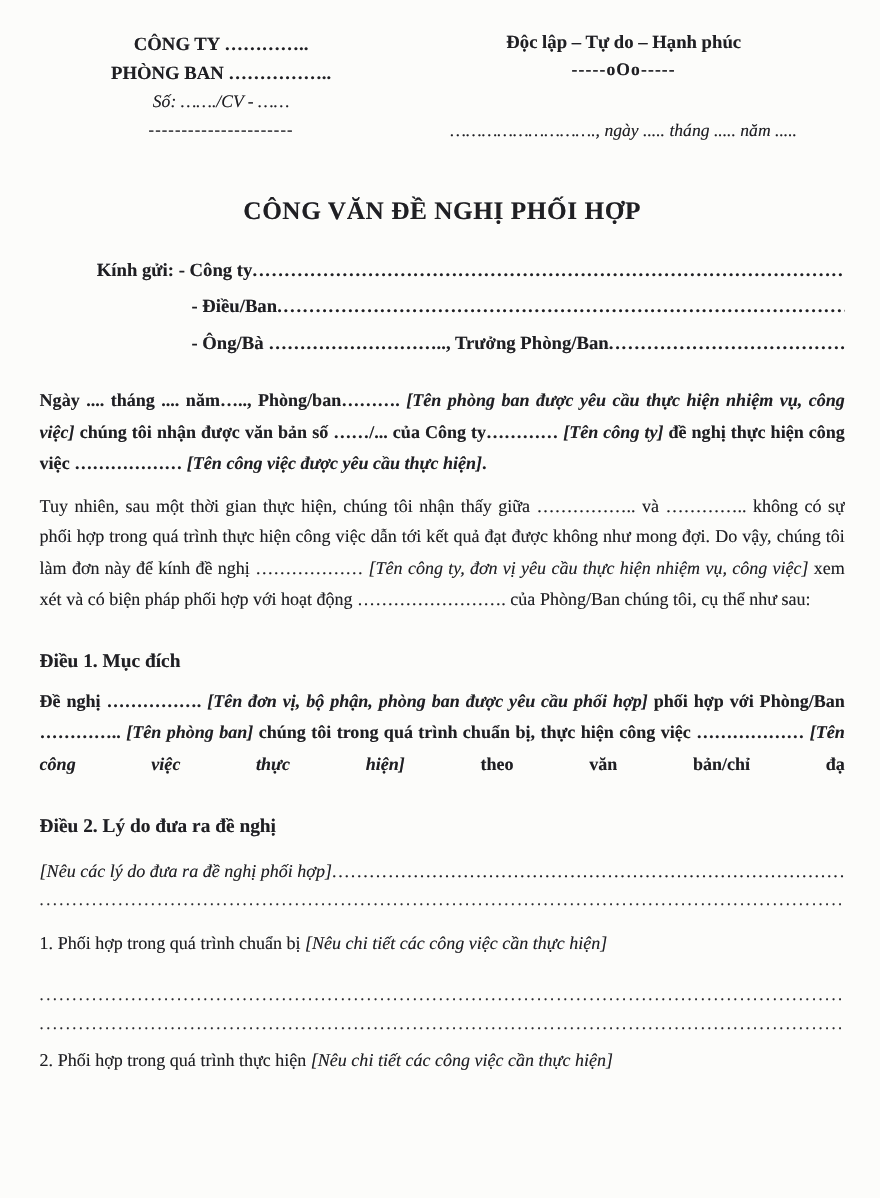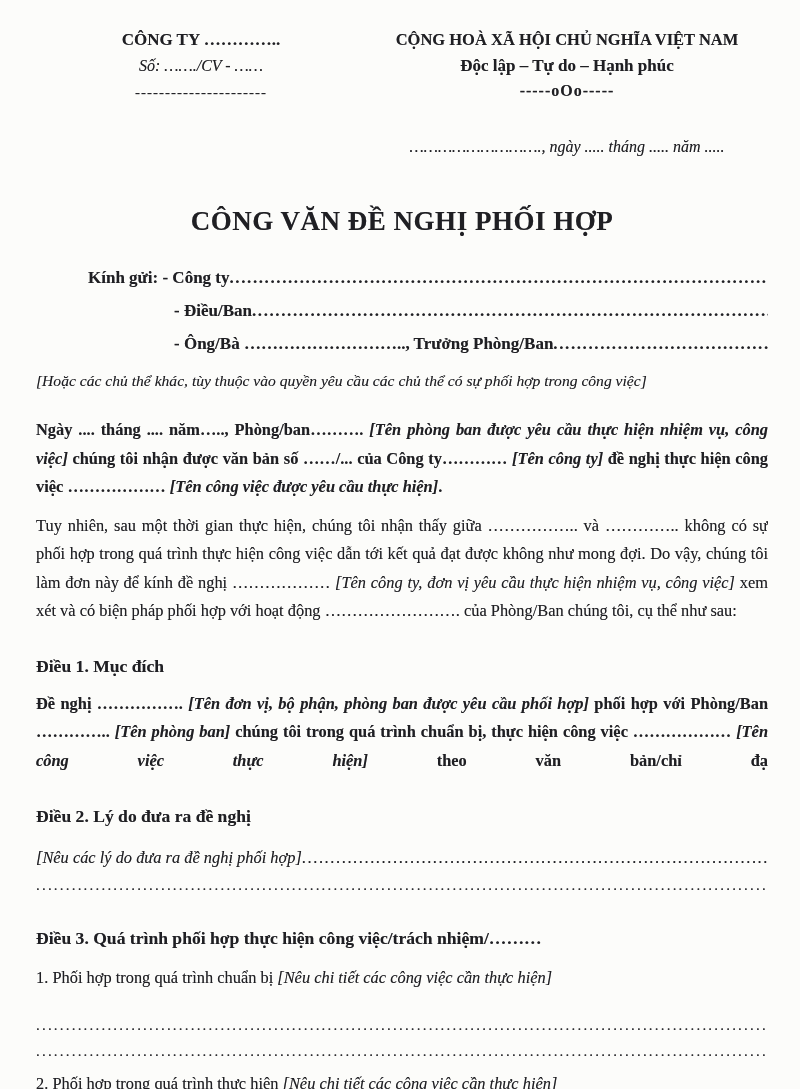"CỘNG HOÀ XÃ HỘI CHỦ" div.hr-line1 { html: <div>CỘNG HOÀ XÃ HỘI CHỦ NGHĨA VIỆT NAM</div> -> none }
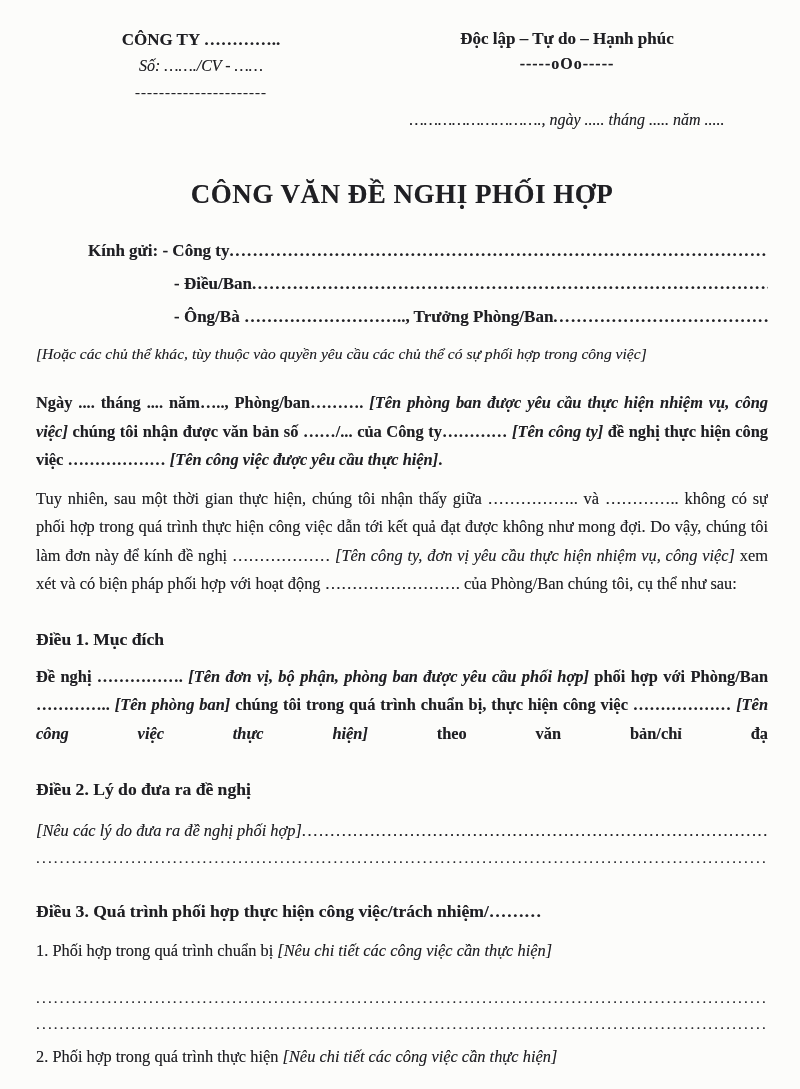"PHÒNG BAN …………….." div.hl-bold { html: none -> <div>PHÒNG BAN ……………..</div> }
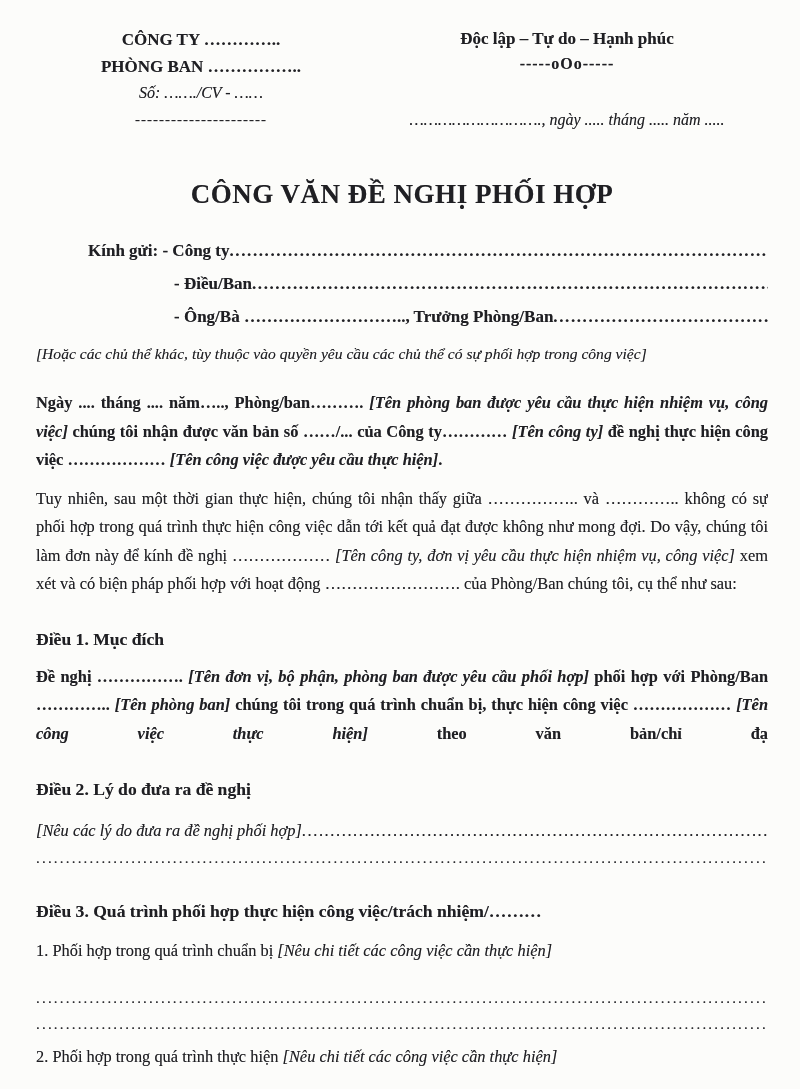"CÔNG VĂN ĐỀ NGHỊ PHỐI" .doc-title { font-size: 27px -> 23px }
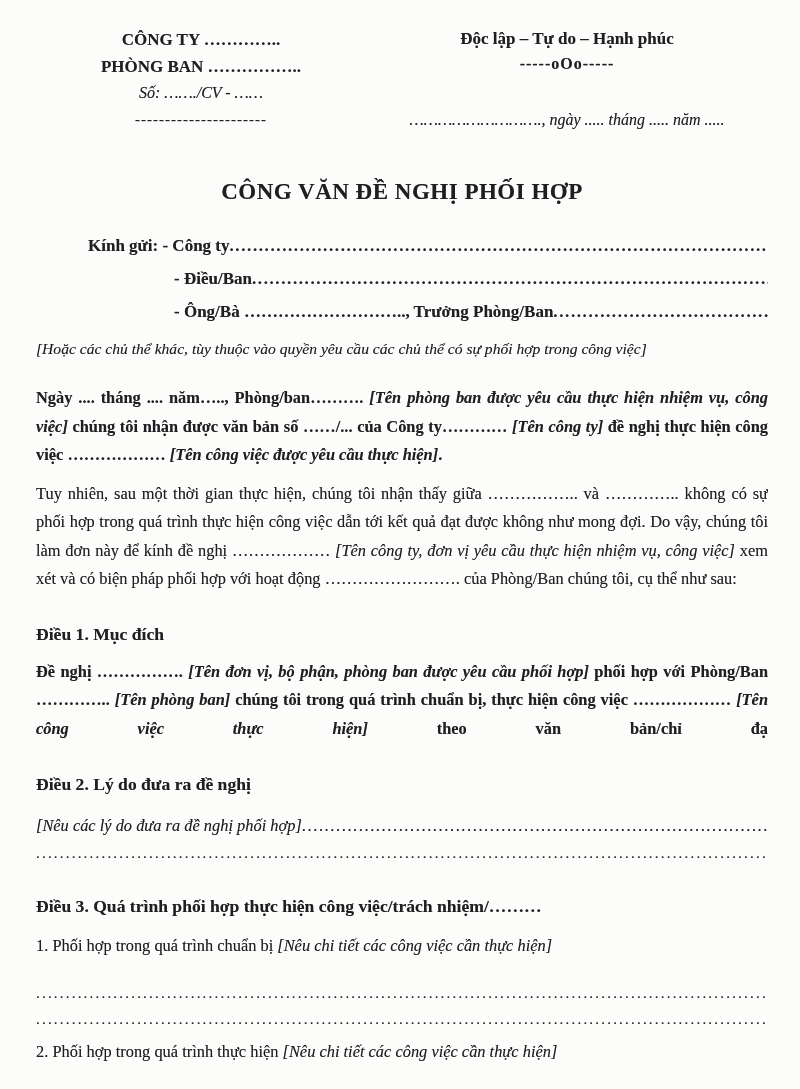"[Hoặc các chủ thể khác," div.note { html: <div>[Hoặc các chủ thể khác, tùy thuộc vào quyền yêu cầu các chủ thể có sự phối hợp trong công việc]</div> -> none }
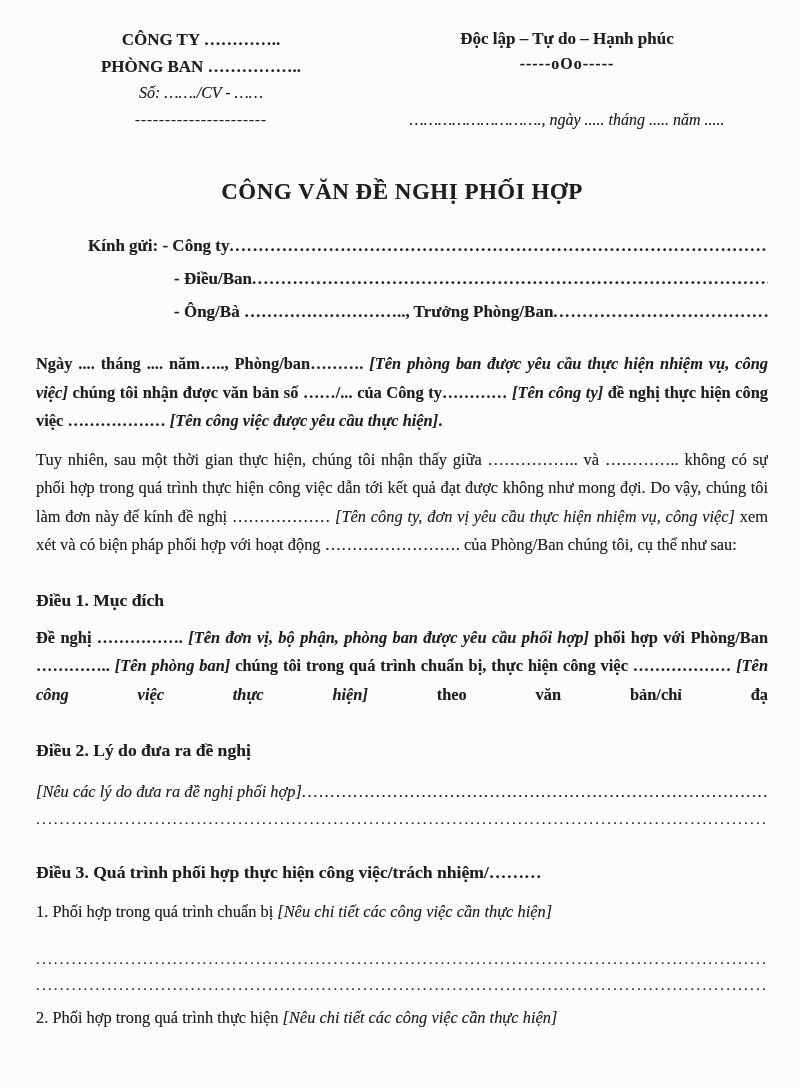"Điều 3. Quá trình phối" div.article-heading { html: <div>Điều 3. Quá trình phối hợp thực hiện công việc/trách nhiệm/………</div> -> none }
